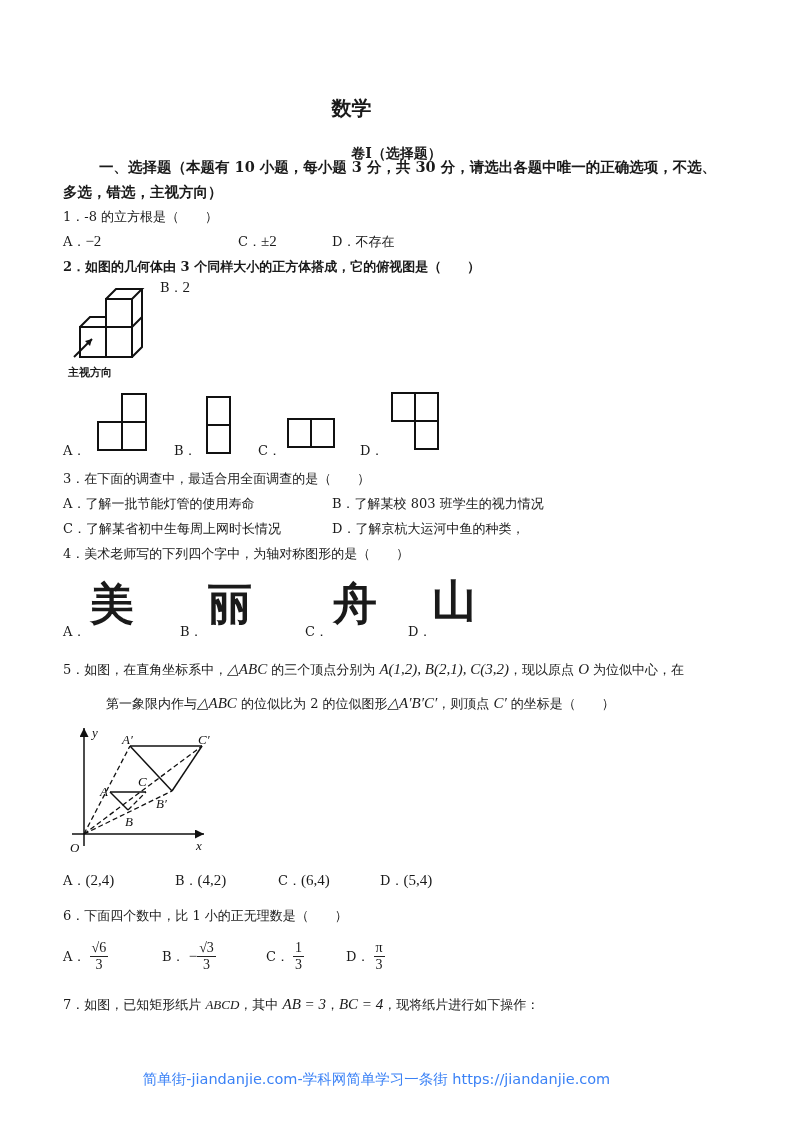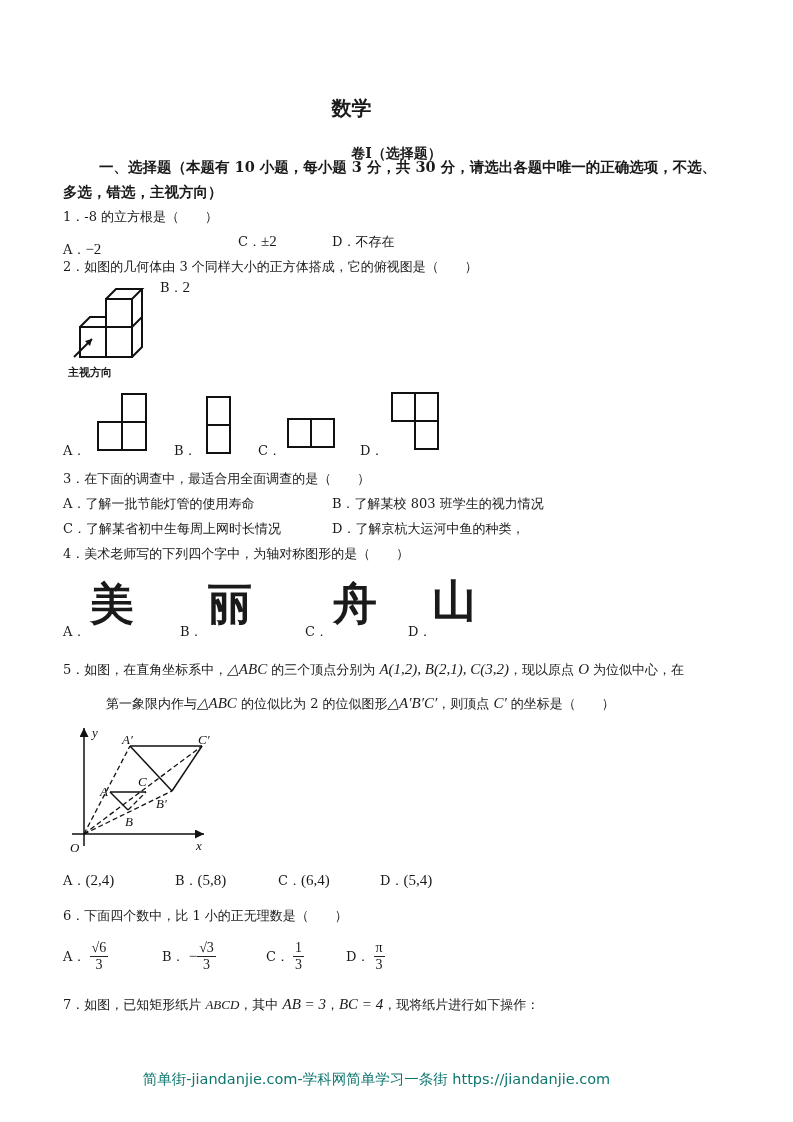"A．−2" div.abs { margin-top: 8px -> none }
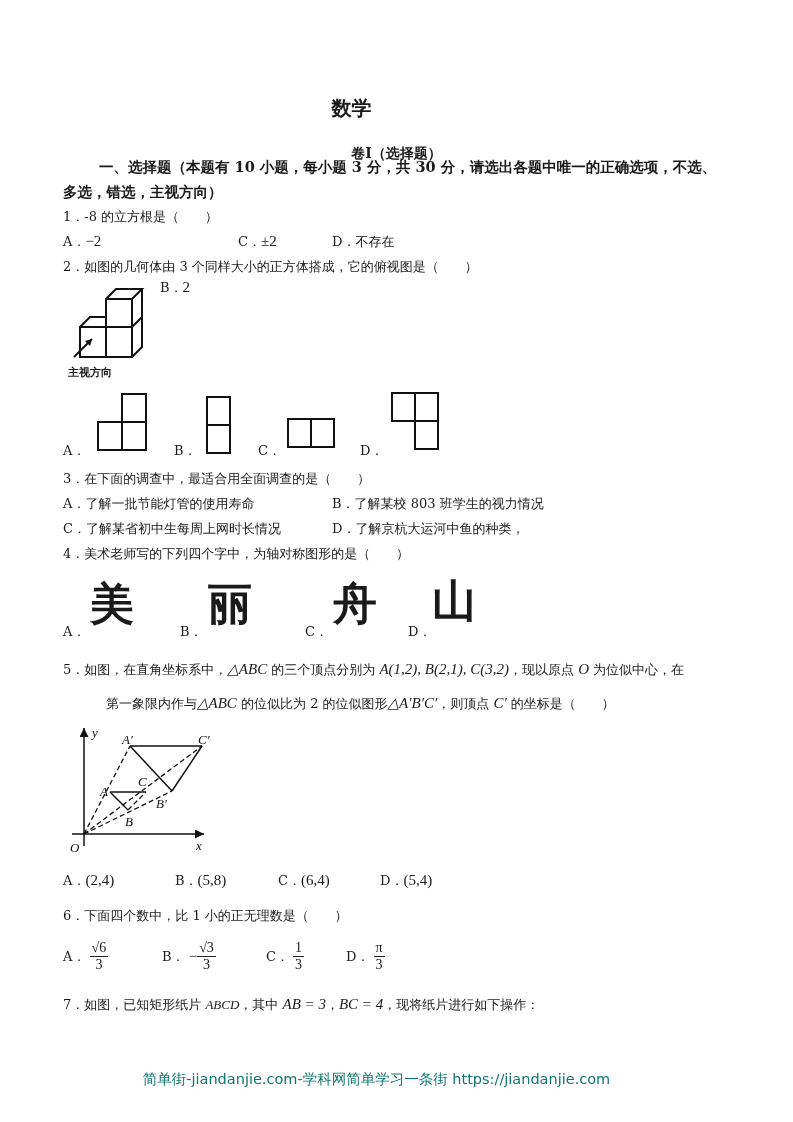"2．如图的几何体由 3 个同样大小的正方体搭成，它的俯视图是（ ）" div.abs { font-weight: none -> bold }
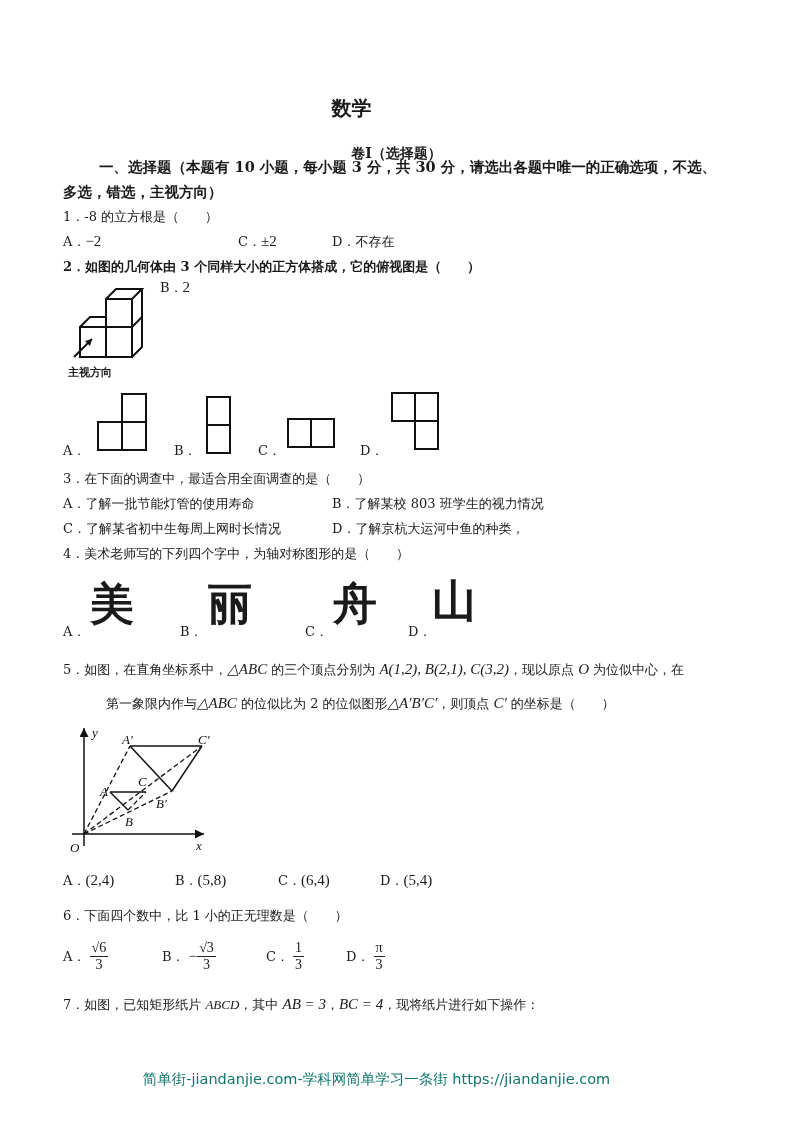"(5,8)" span.mathn { text: 5,8 -> 4,2 }
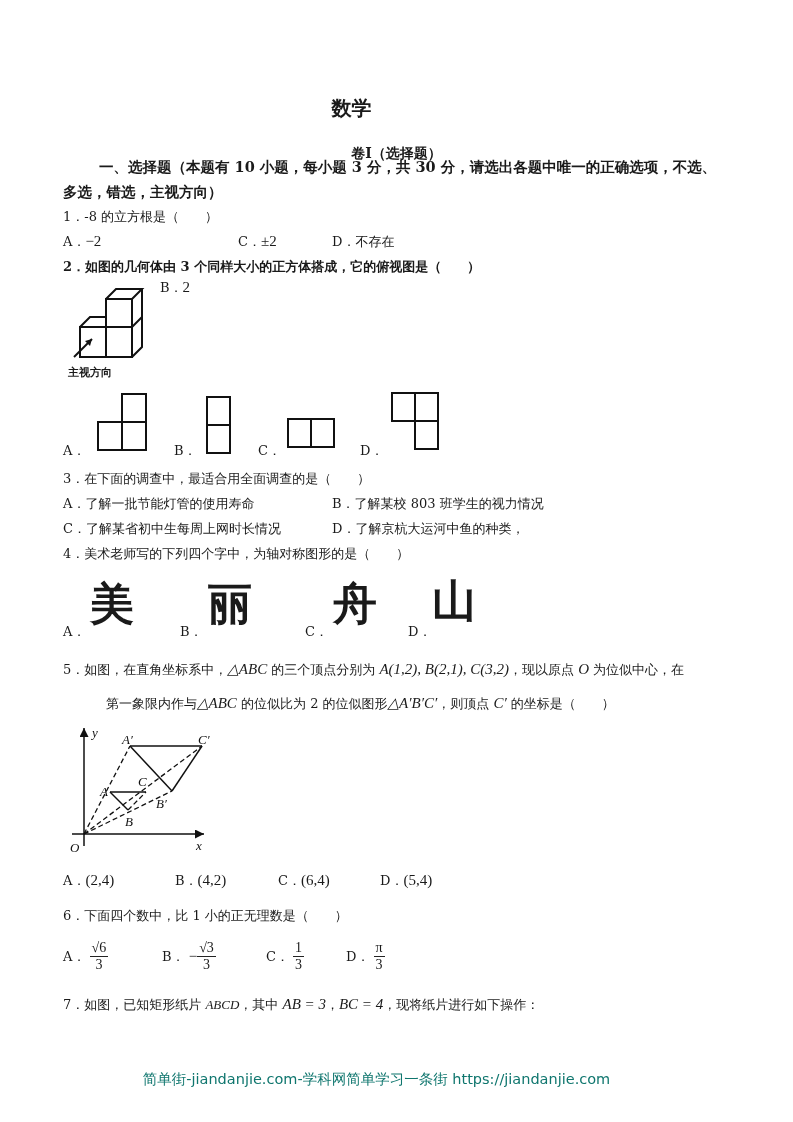"简单街-jiandanjie.com-学科网简单学习一条街" .footer { color: #0f766e -> #3b82f6 }
